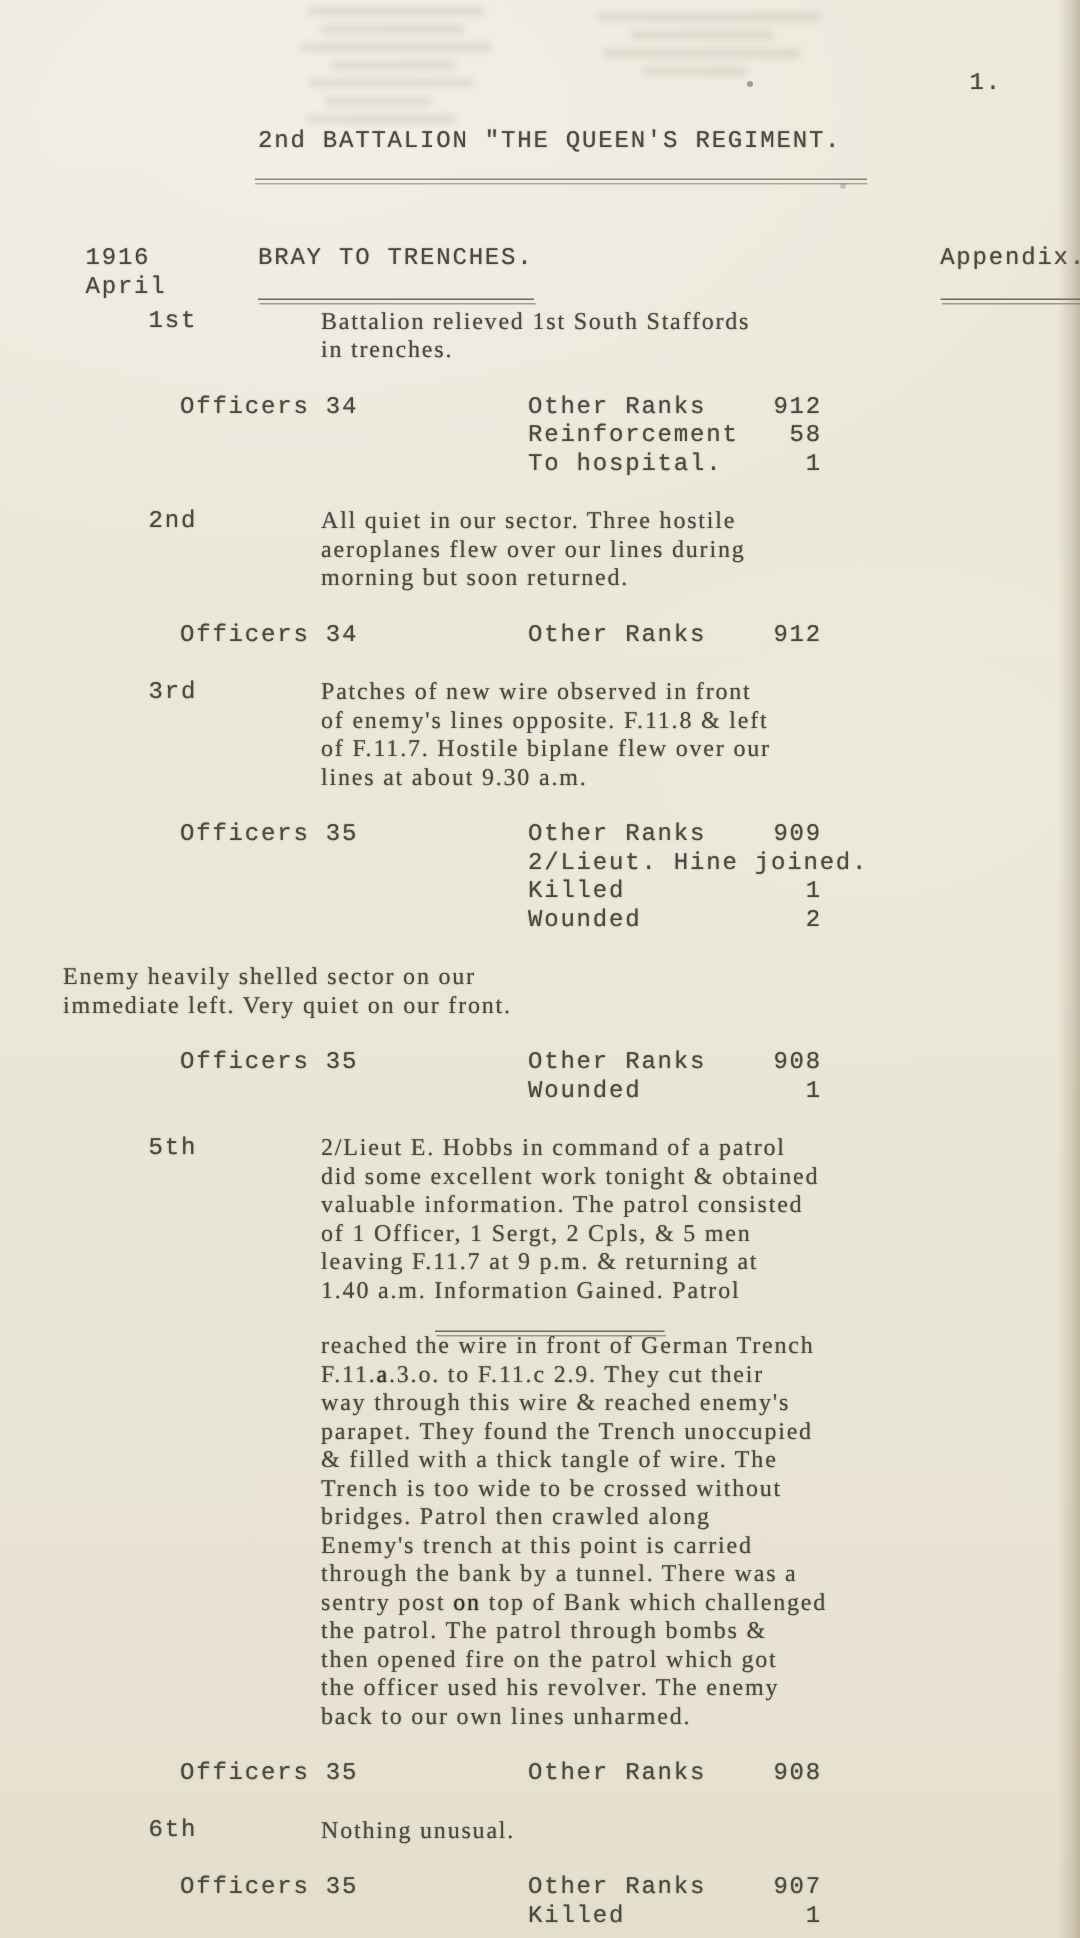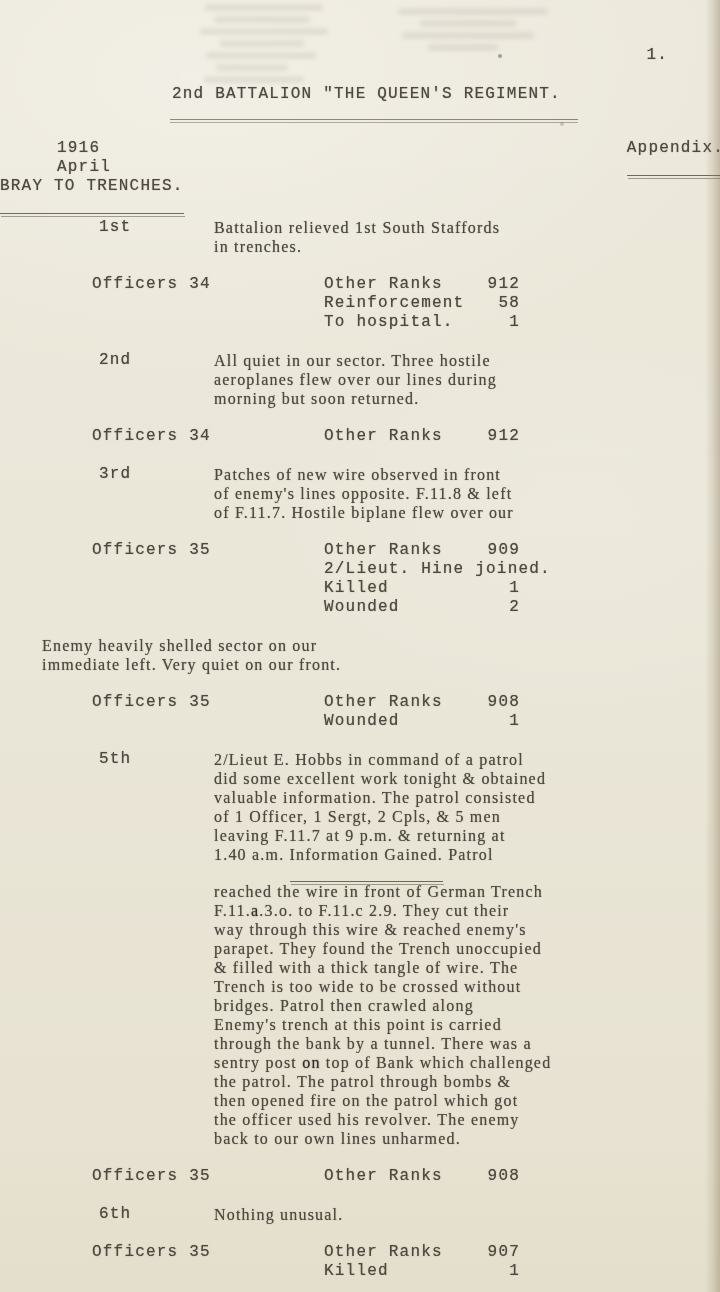"1916" .heading-row { flex-direction: column -> none; margin-top: 16px -> 40px }
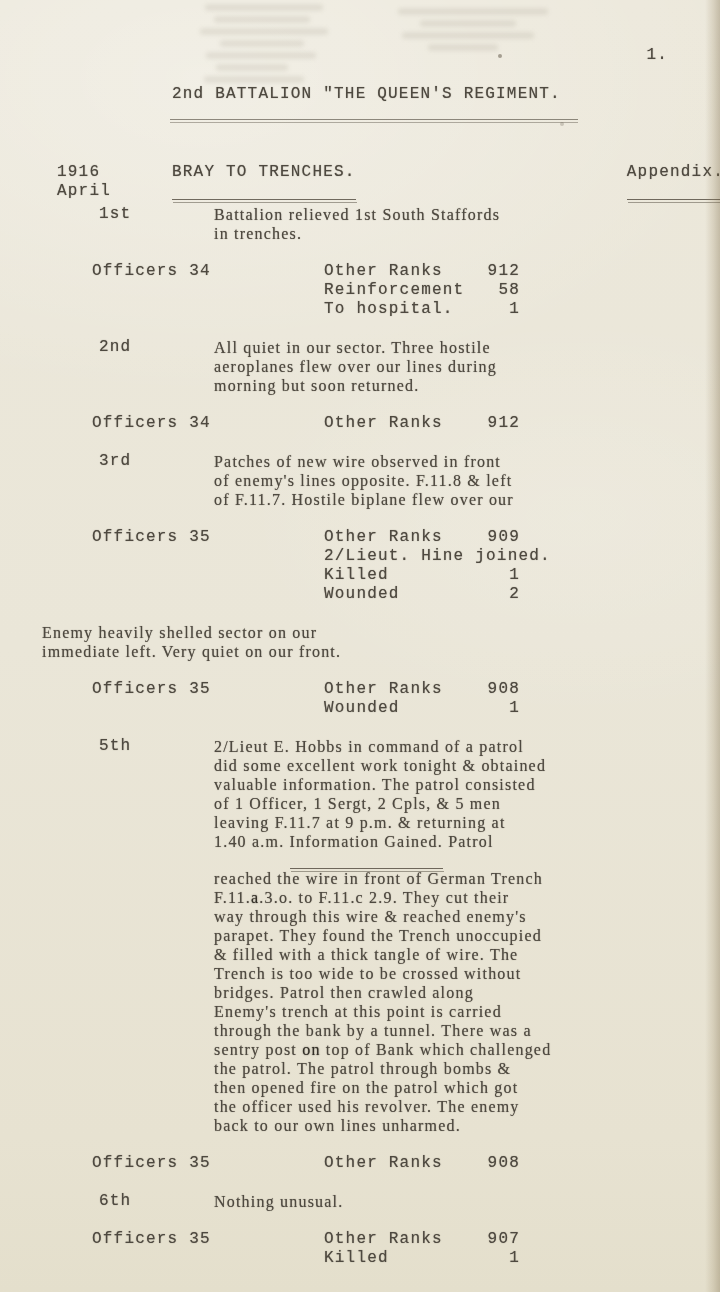"Officers 34" .stats { padding-left: 92px -> 120px }
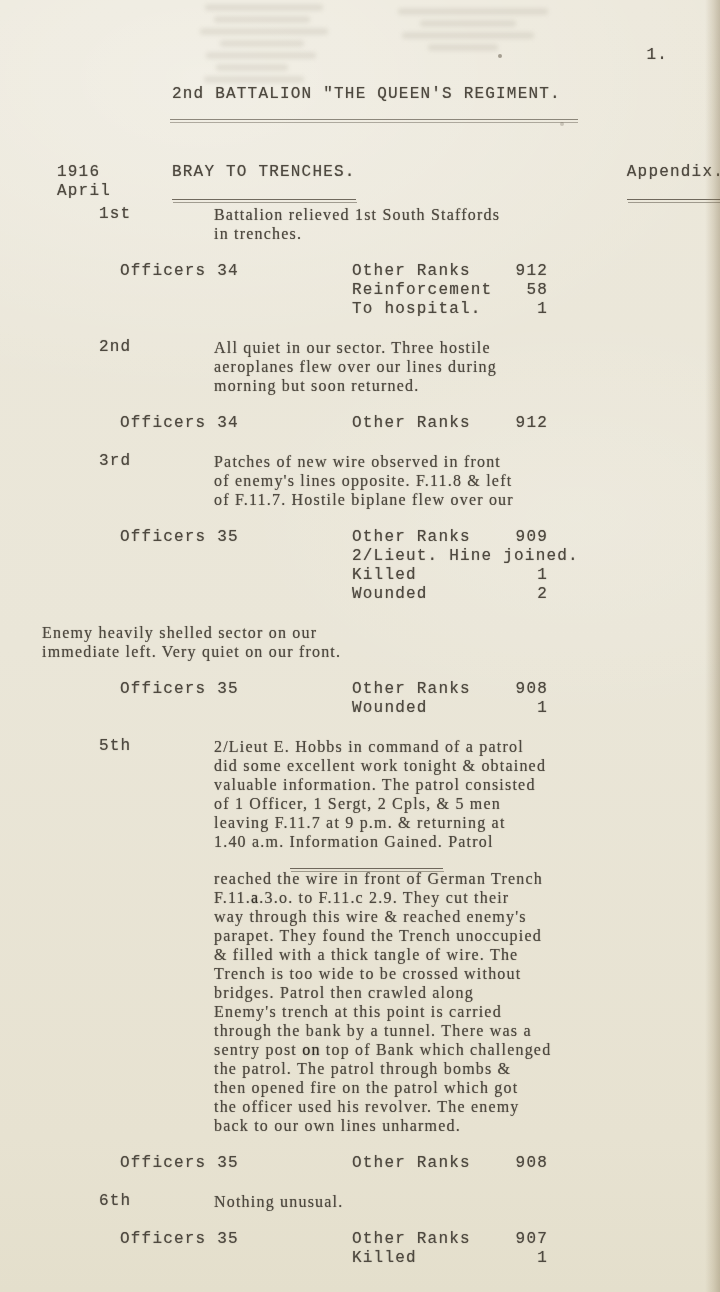"lines at about 9.30 a.m." div.line { html: none -> <div>lines at about 9.30 a.m.</div> }
